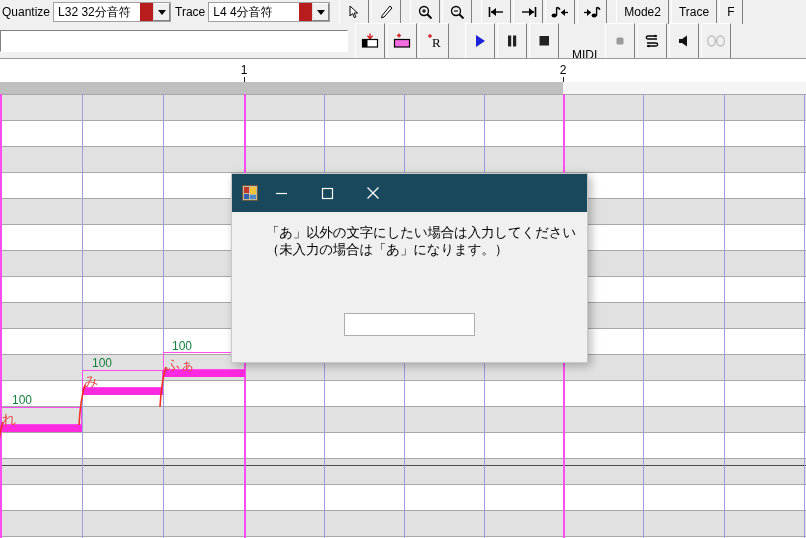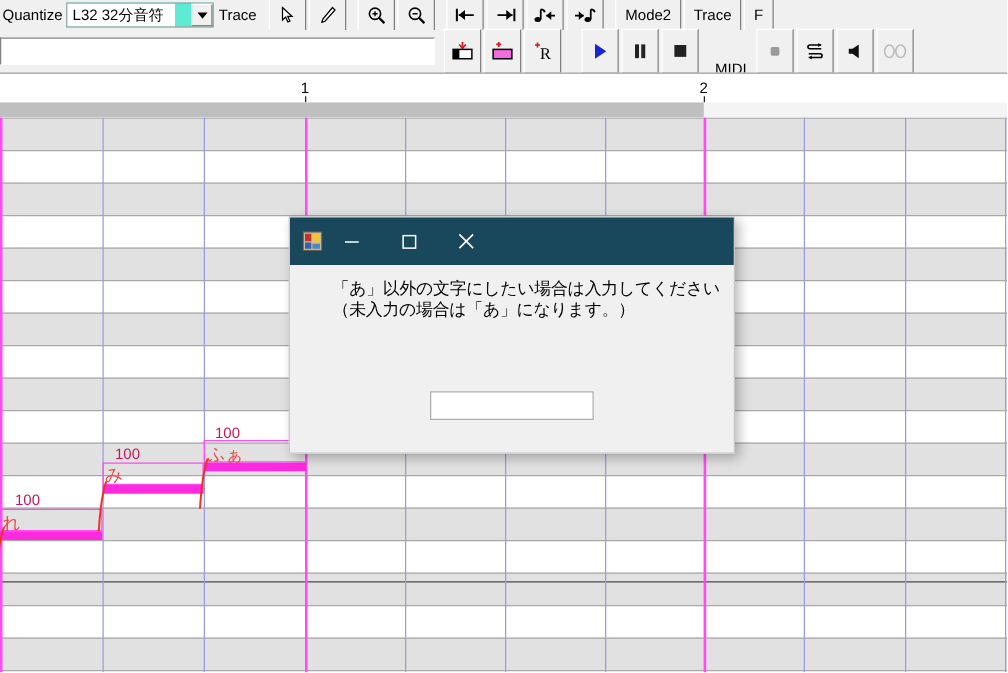"L32 32分音符" .combo { background: #5eead4 -> #b91c1c }
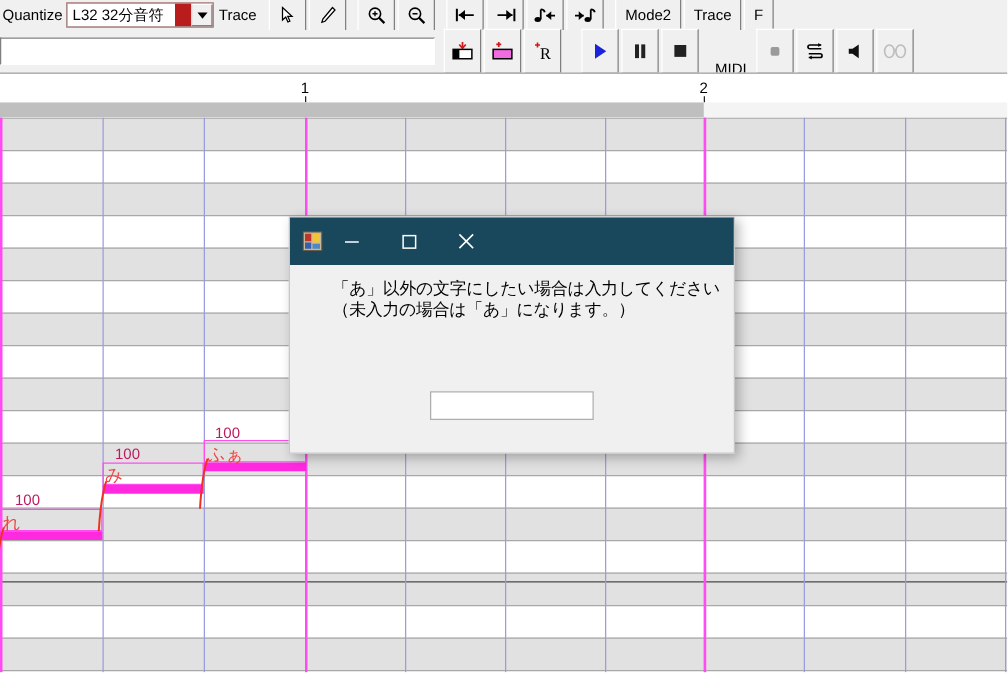"L4 4分音符" div.combo { html: none -> <div> <span>L4 4分音符</span> <span></span> </div> }
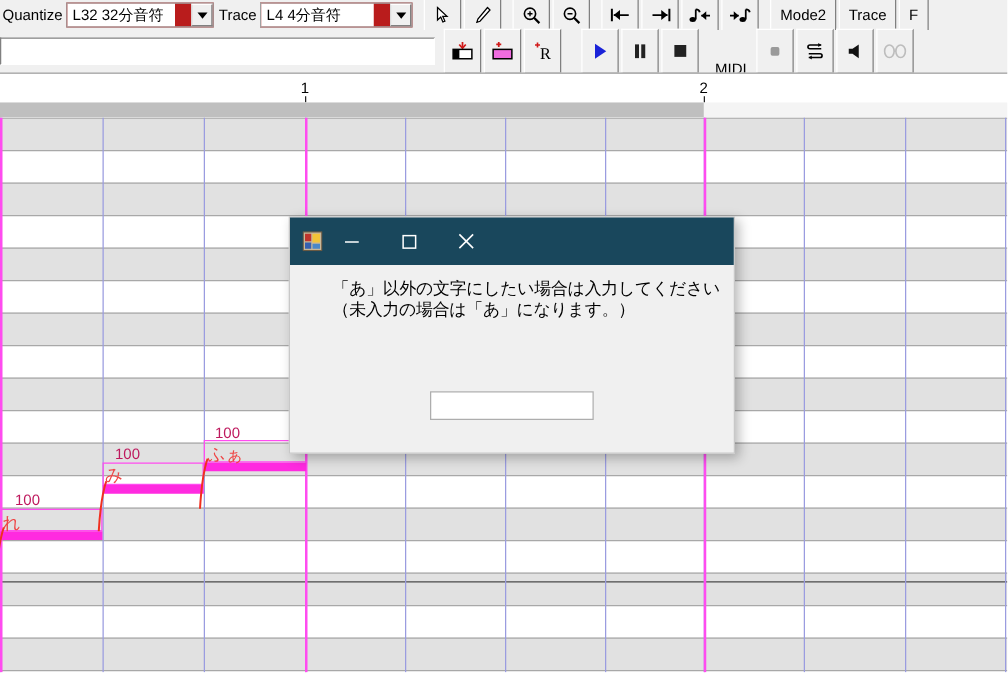"「あ」以外の文字にしたい場合は入力してください" #dialog-message { font-family: Liberation Mono, monospace -> Liberation Sans, sans-serif }
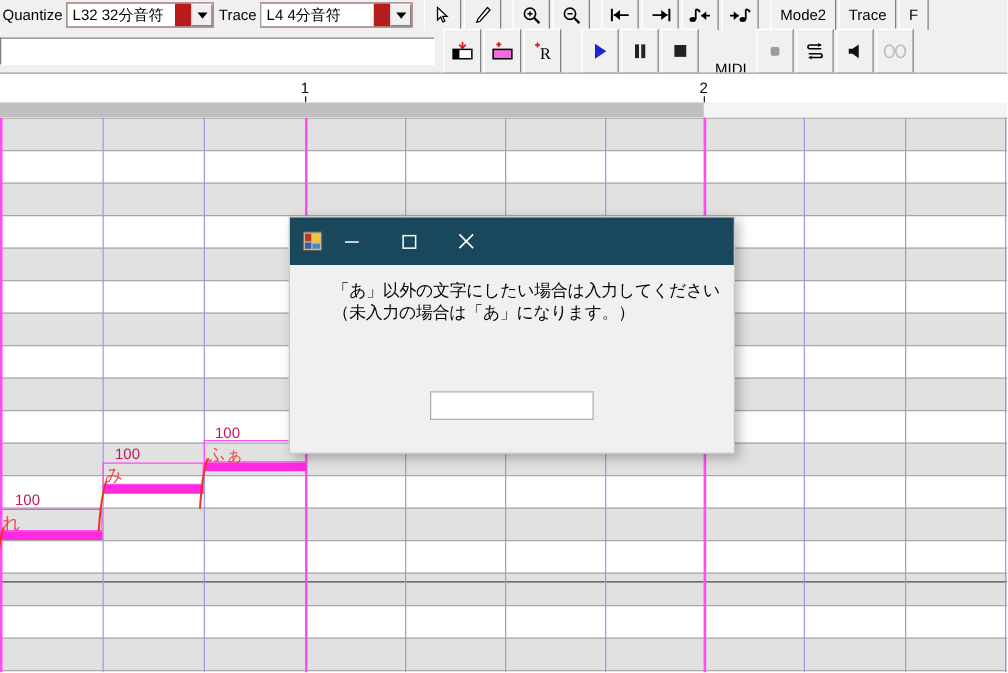"100" .note-vel { color: #be185d -> #15803d }
